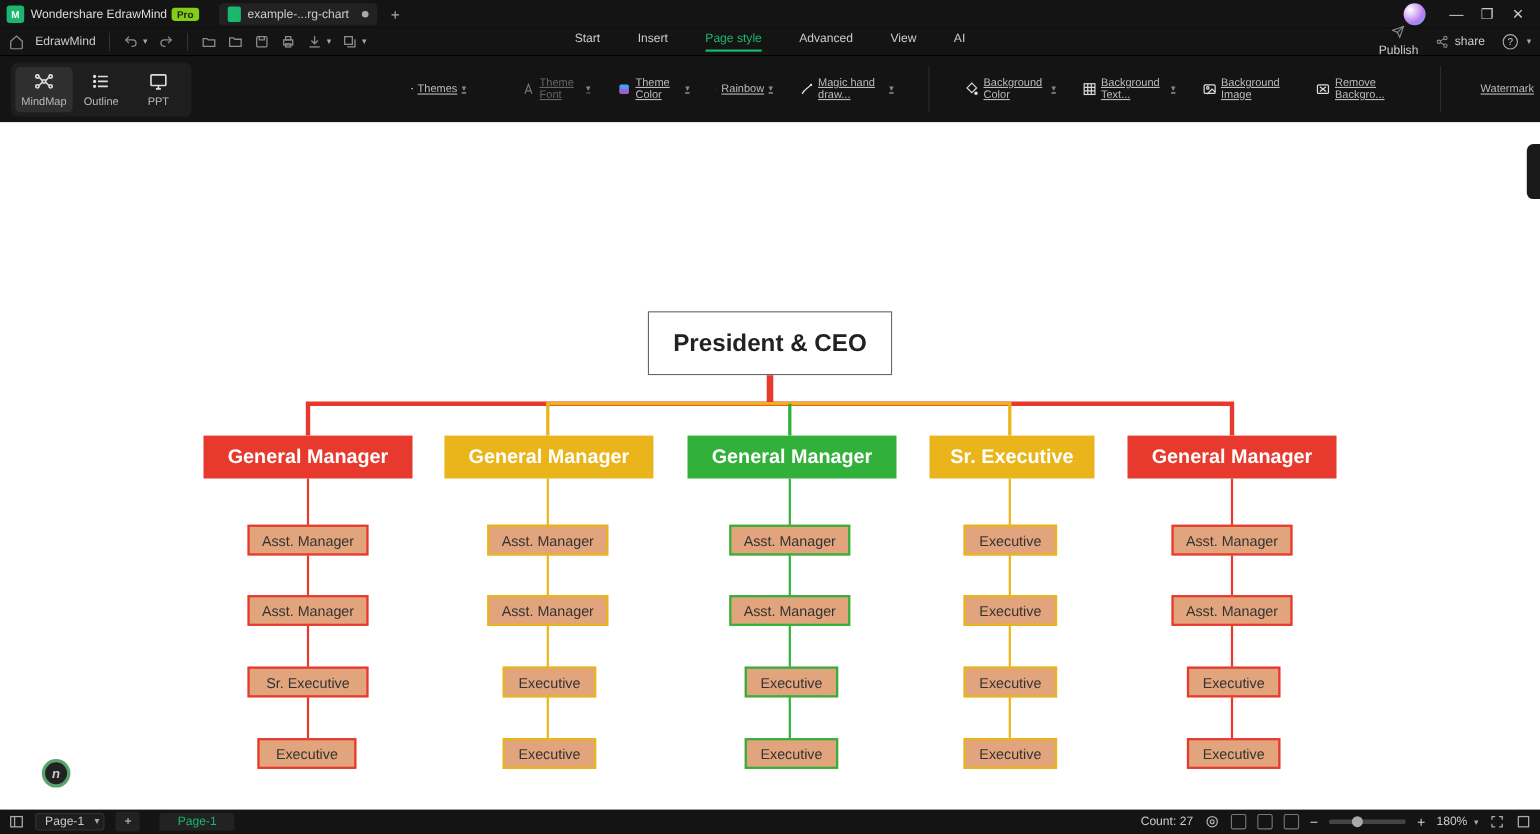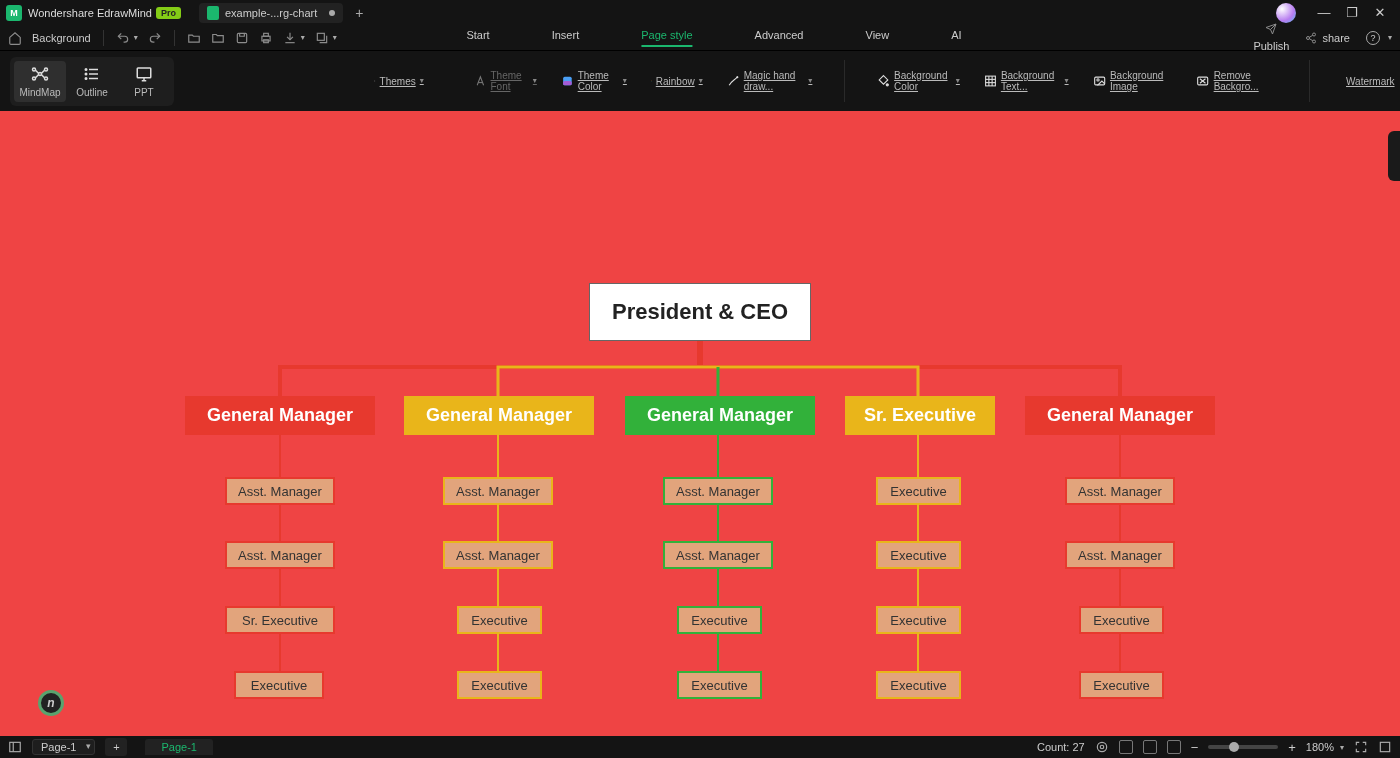"Background" span { text: Background -> EdrawMind }
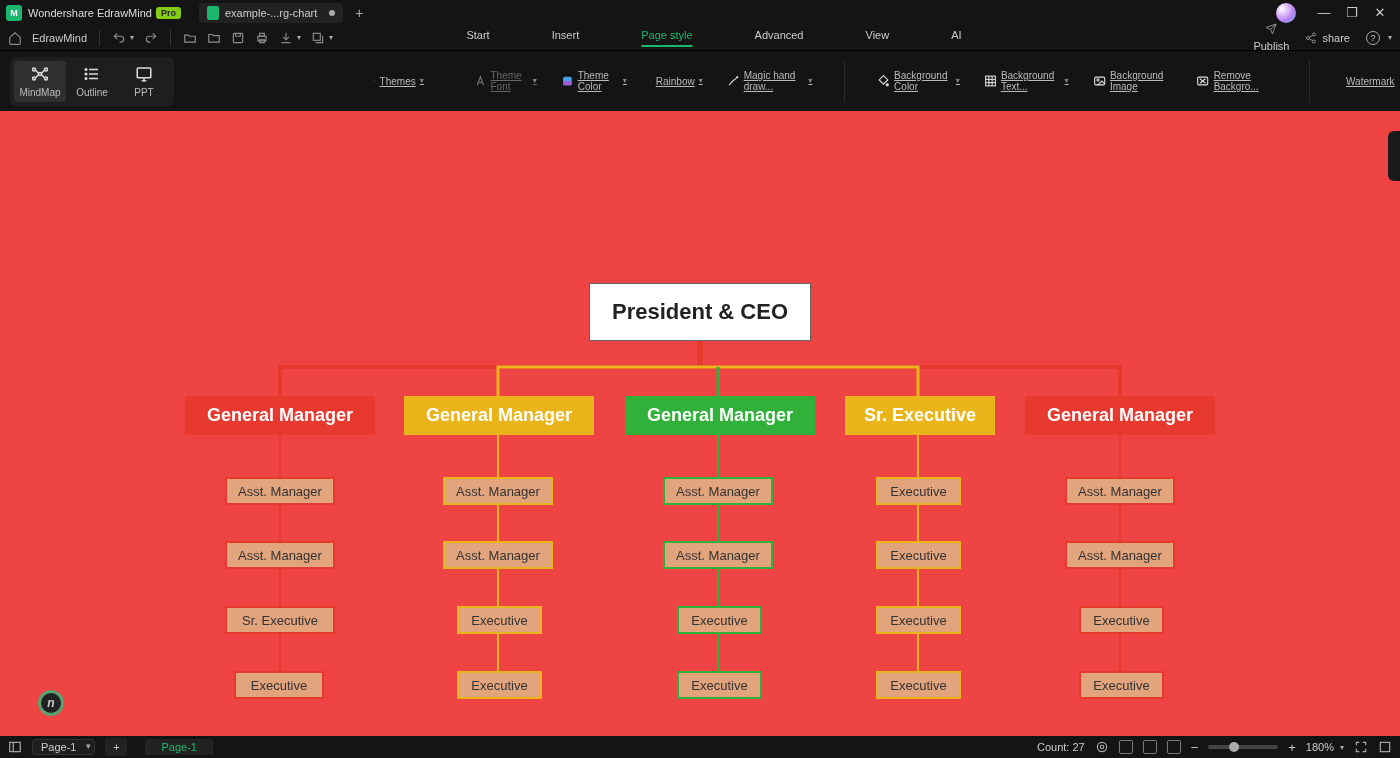"Start" .menus span { margin-left: 28px -> none }
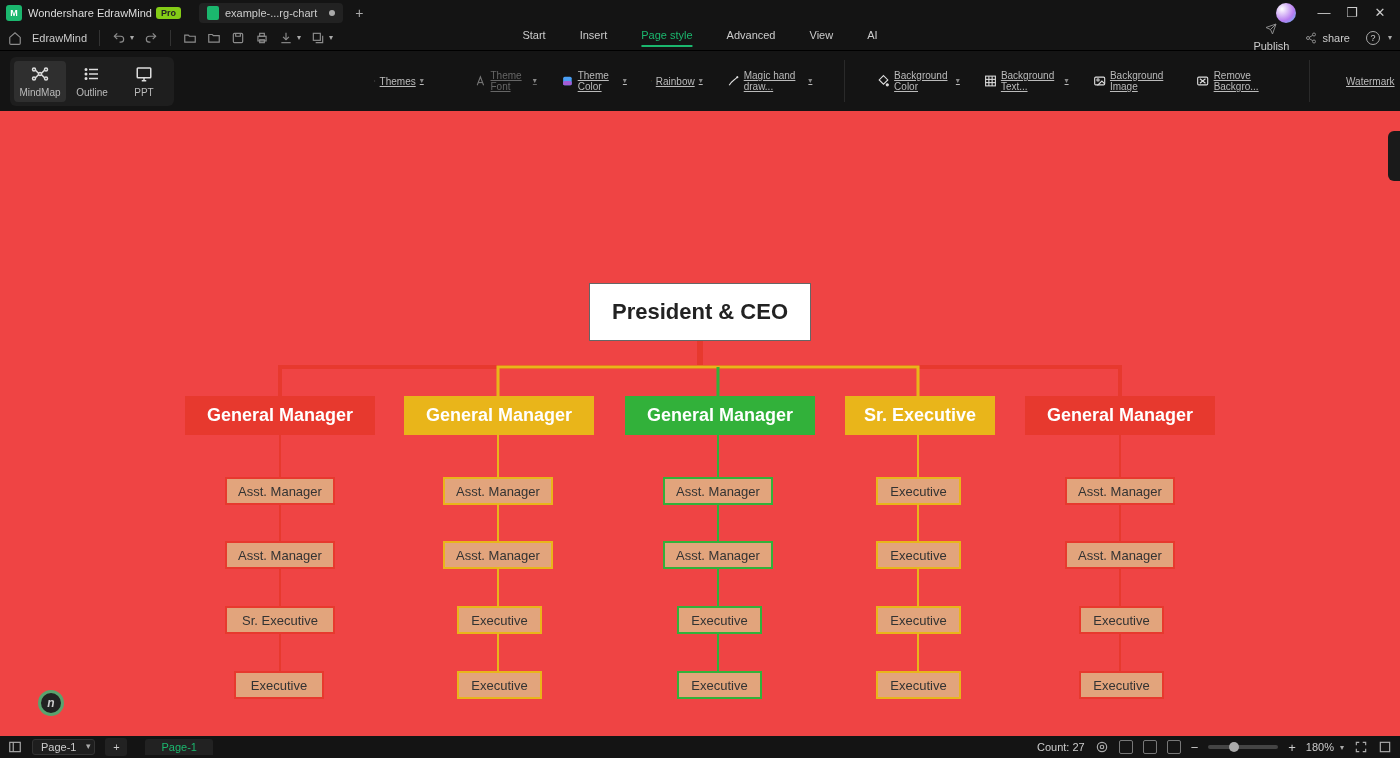"President & CEO" .canvas-wrap { background: #ef4444 -> #ffffff }
